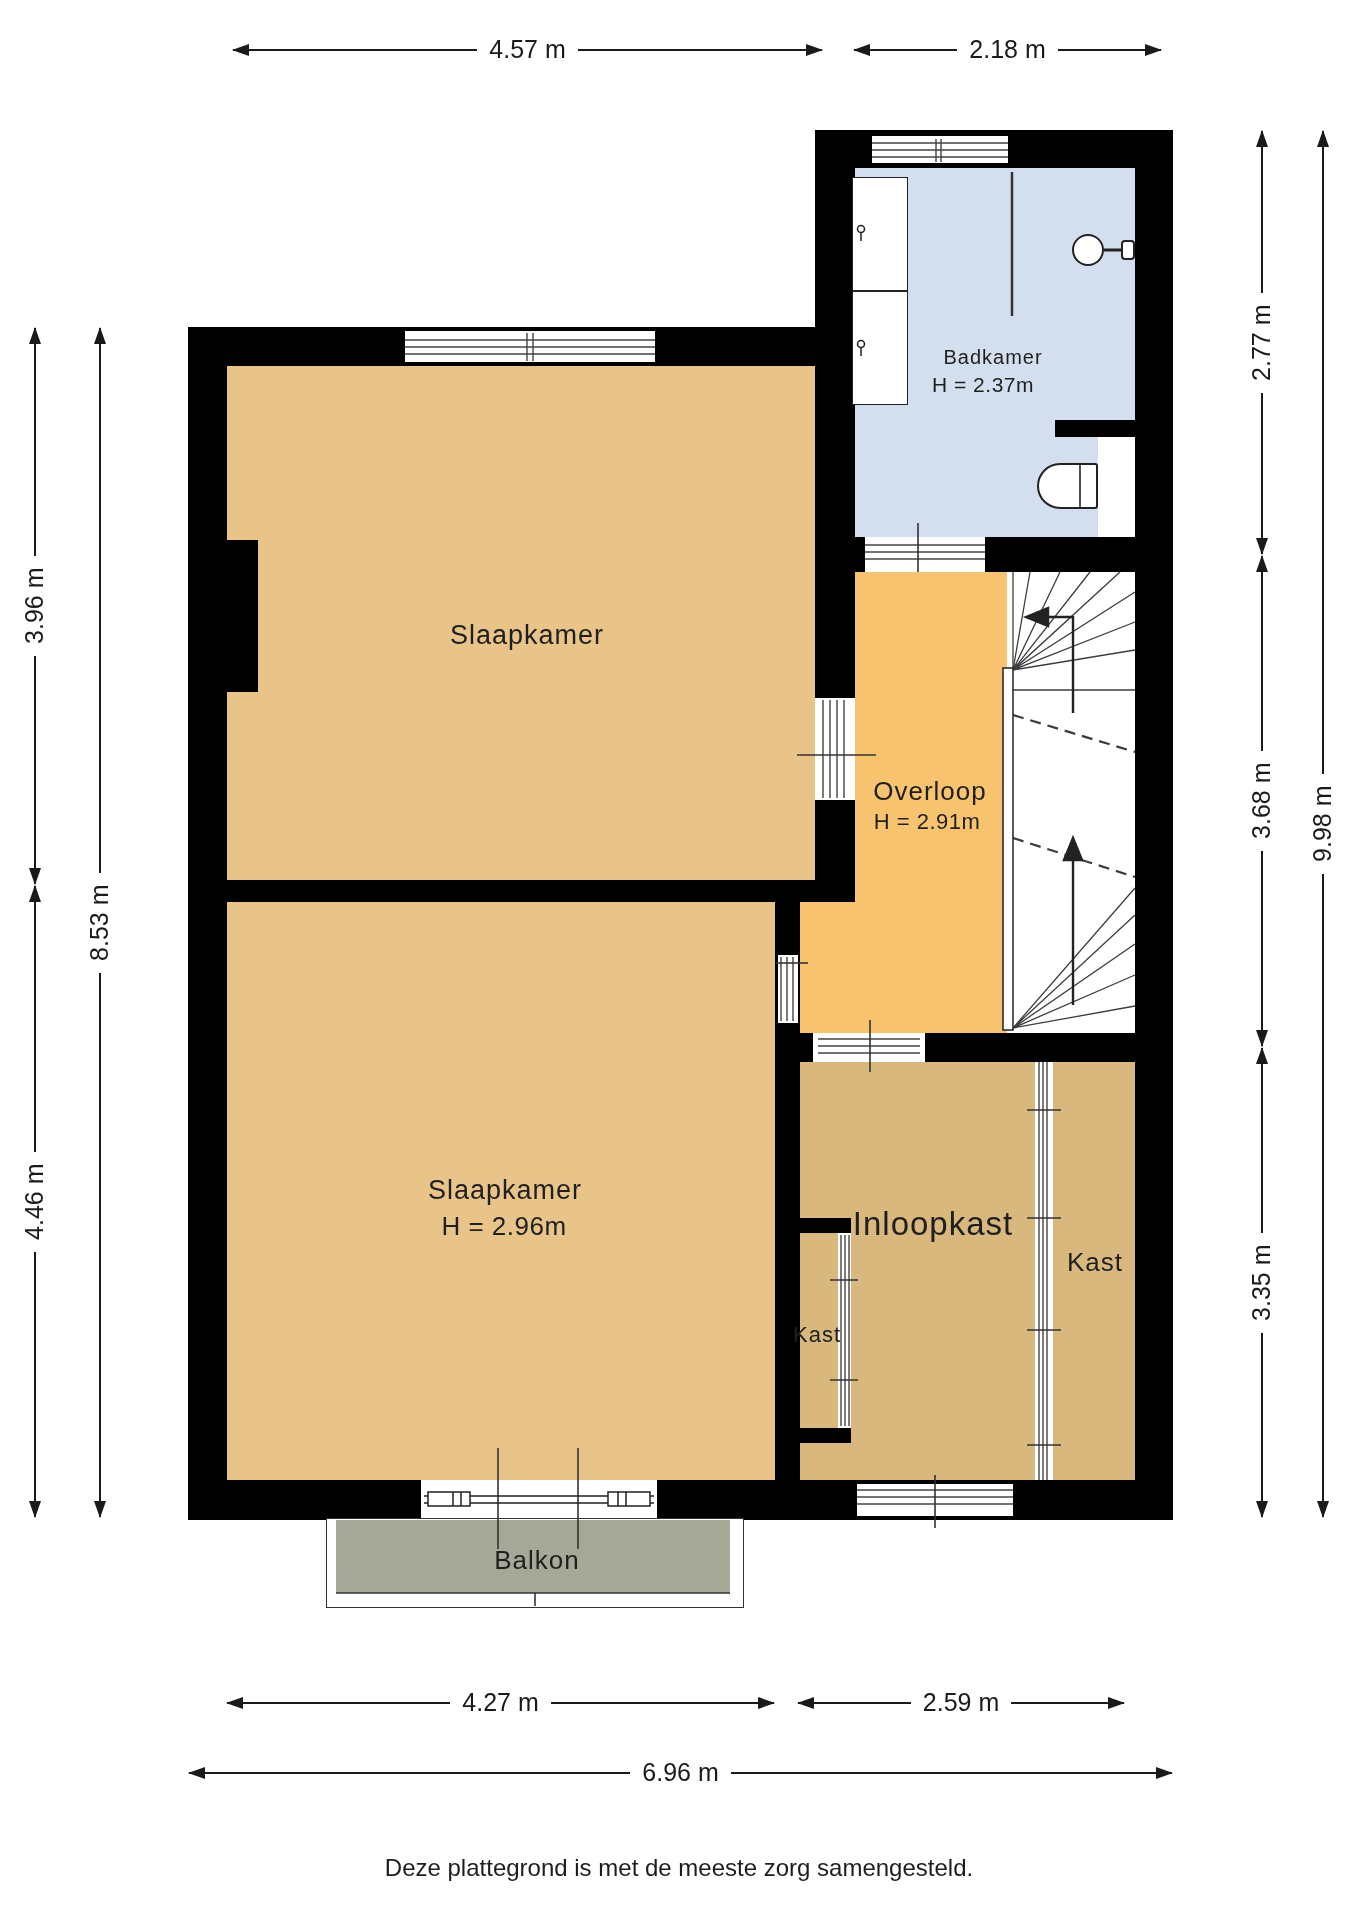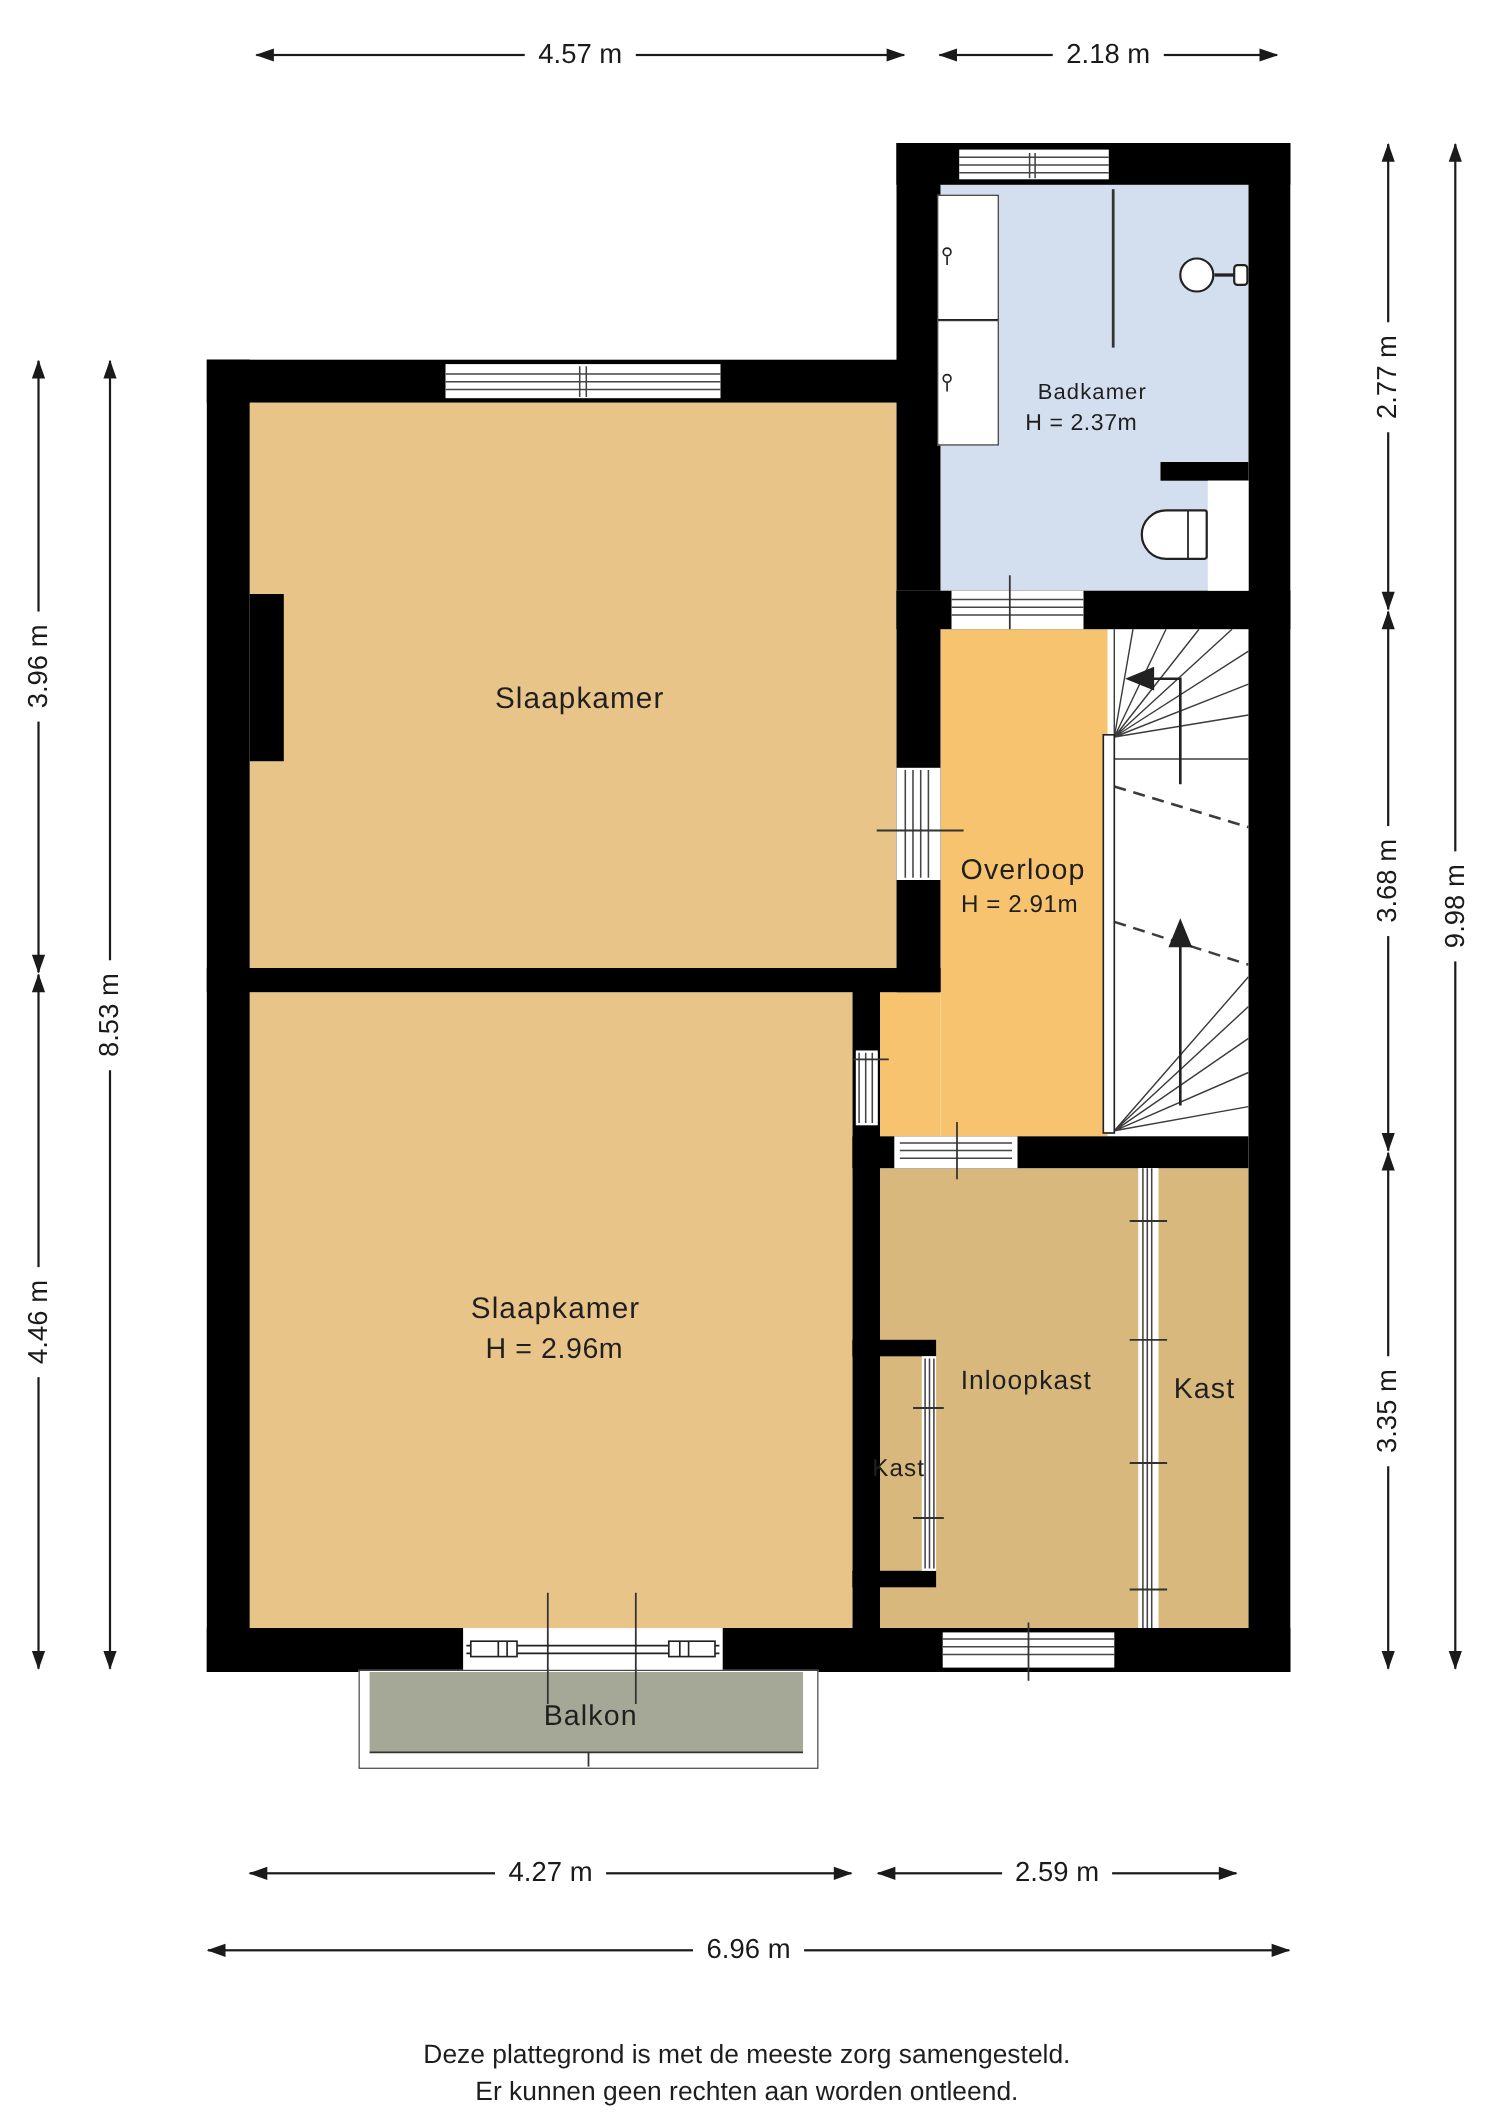"Inloopkast" div.roomlabel { font-size: 24px -> 33px; top: 1256px -> 1224px }
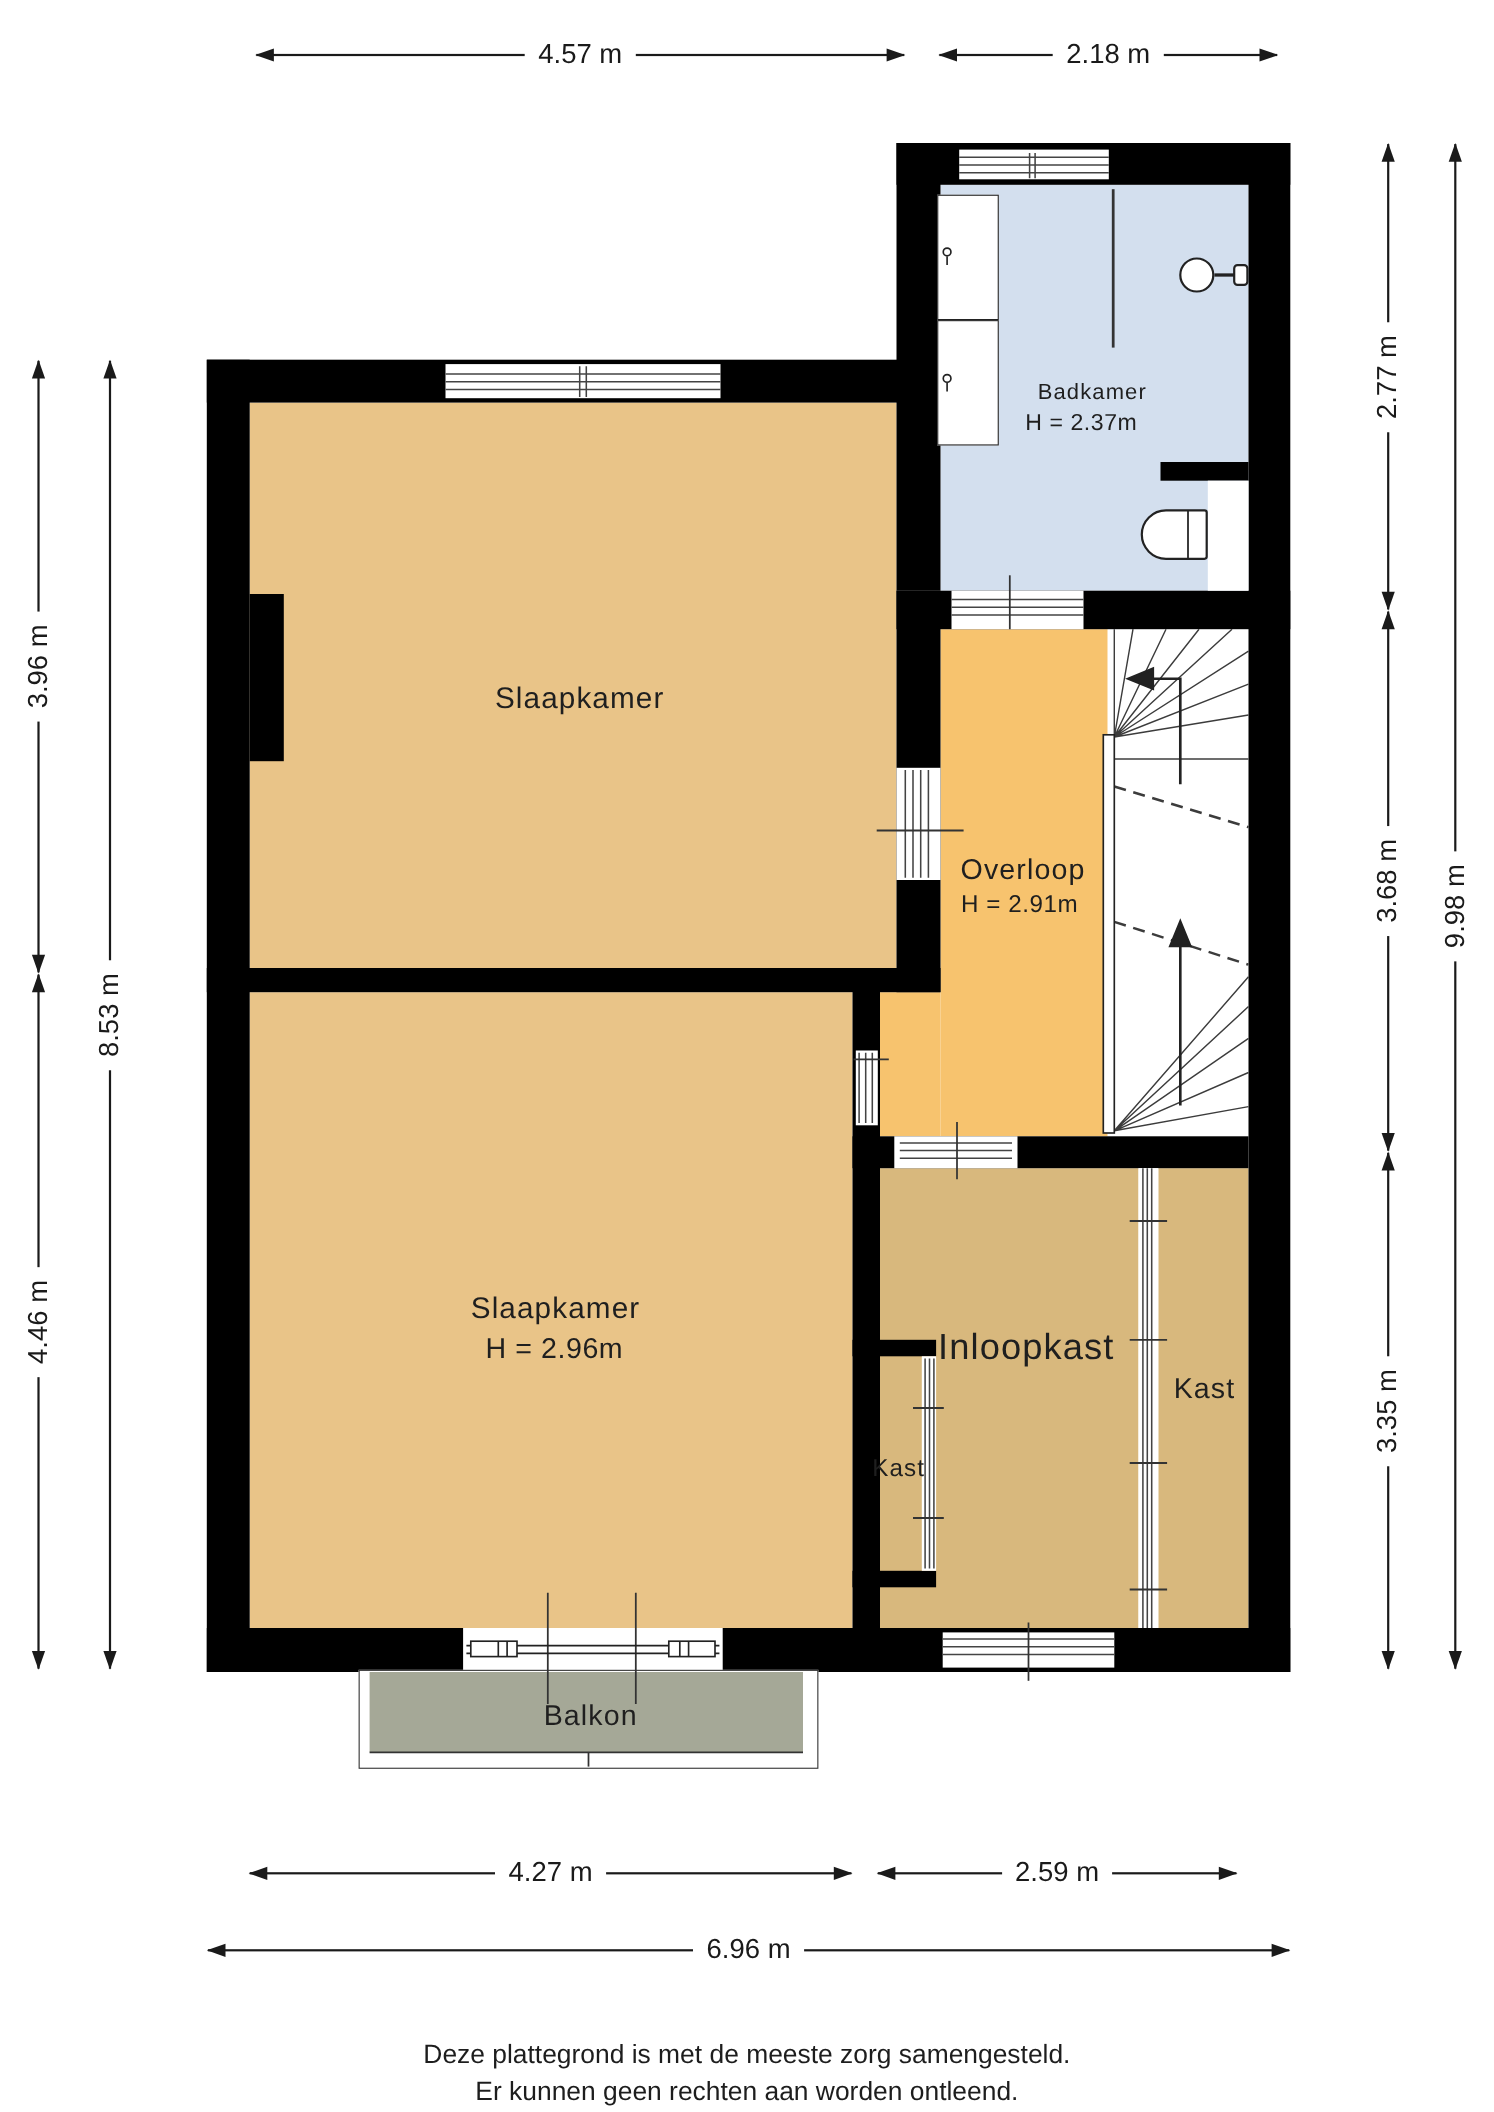"Er kunnen geen rechten aan" div.disclaimer { html: <div>Er kunnen geen rechten aan worden ontleend.</div> -> none }
